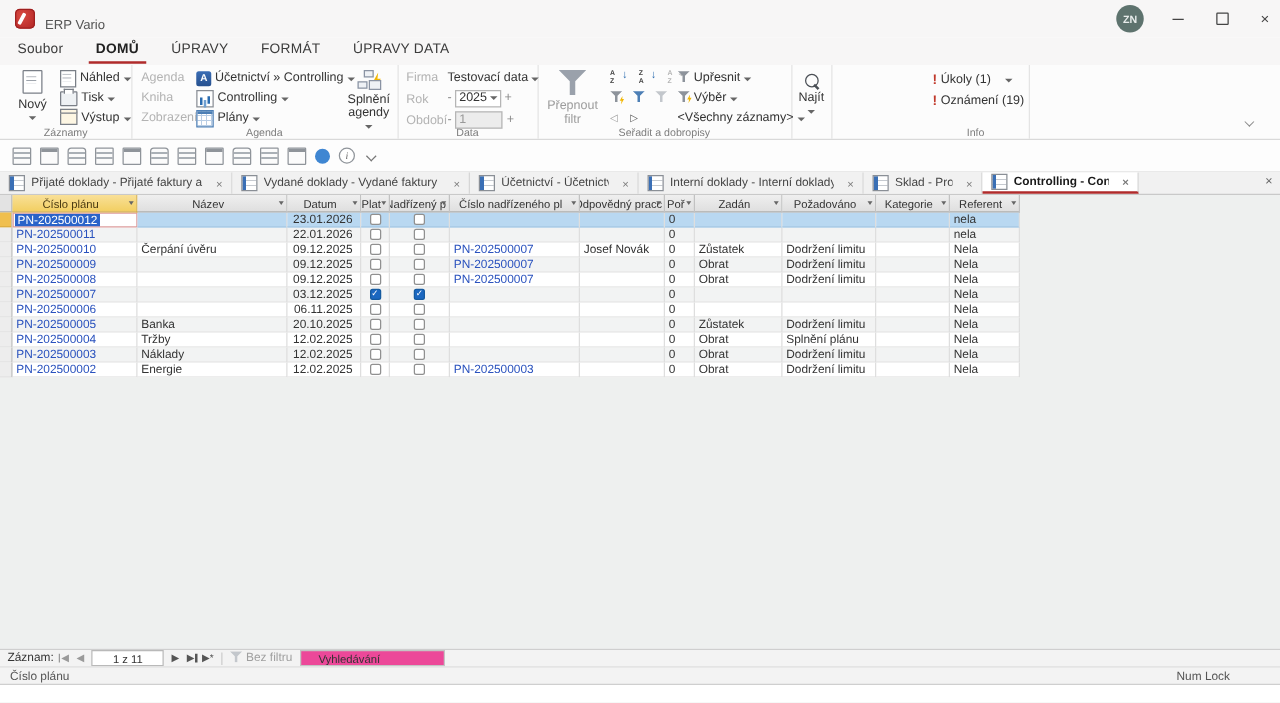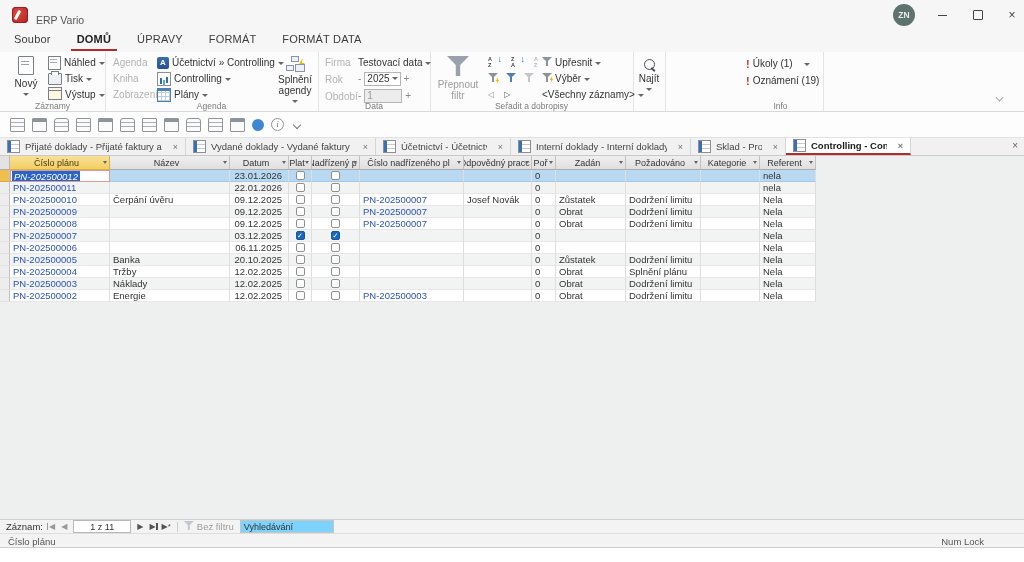"FORMÁT DATA" span.menuitem { text: FORMÁT -> ÚPRAVY }
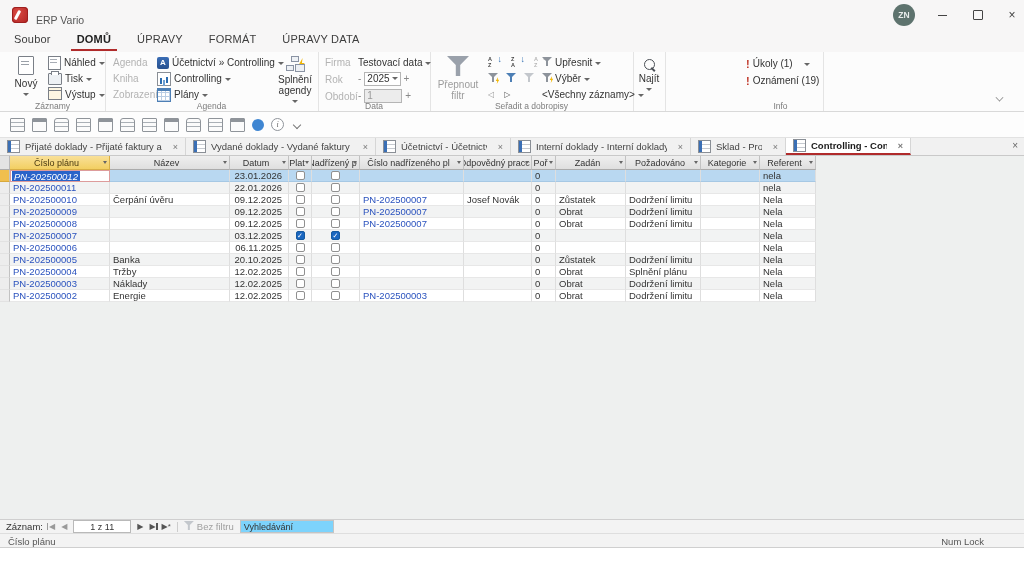"PN-202500012" div.editcell { font-style: italic -> none }
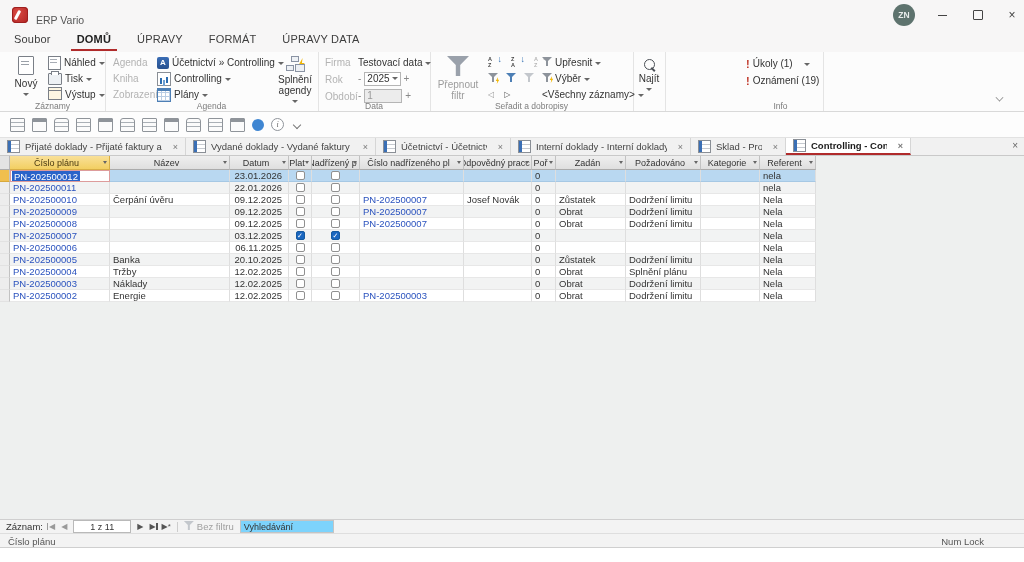"Vyhledávání" #searchbox { background: #7dd3fc -> #ec4899; padding: 0 3px -> 0 14px }
